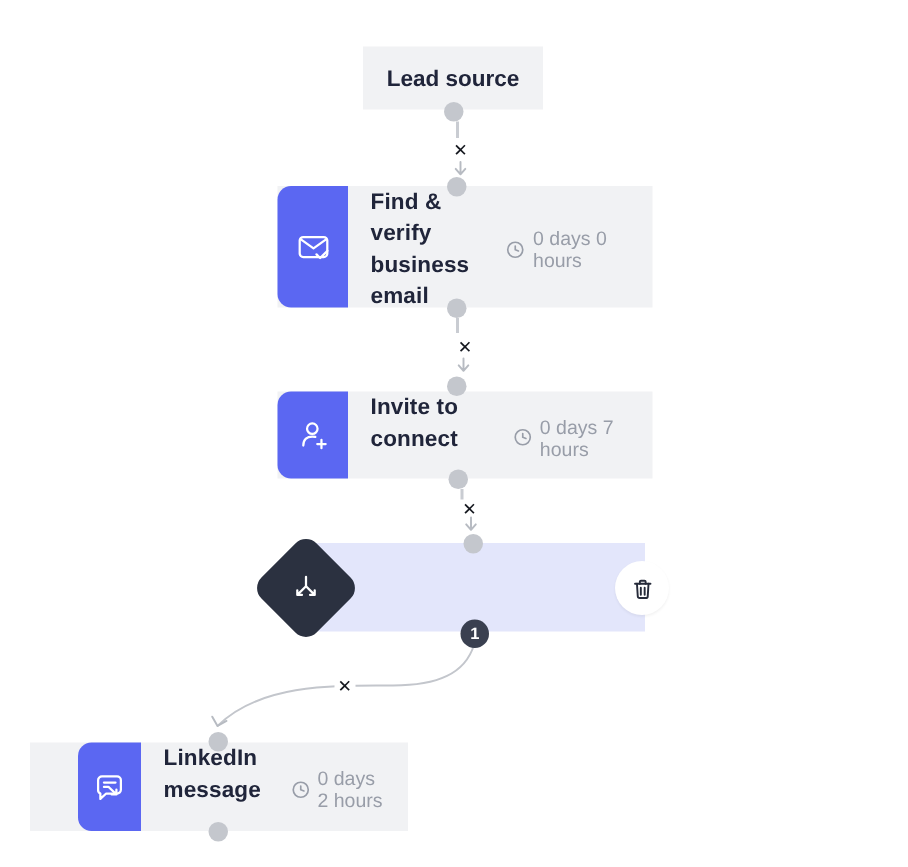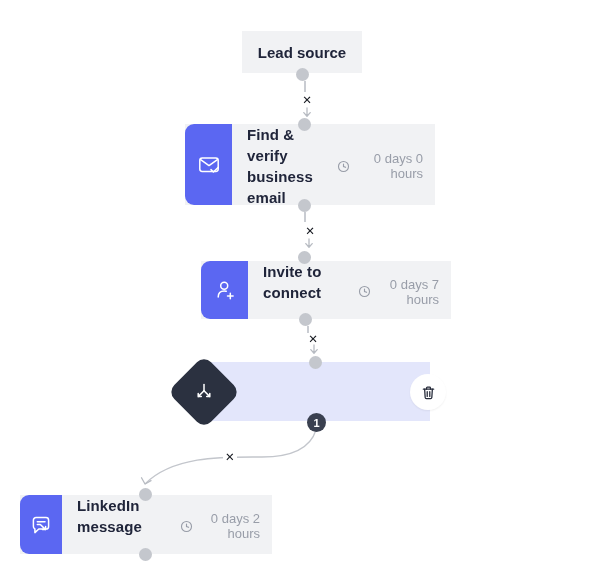"0 days 0 hours" .node-meta { text-align: right -> none }
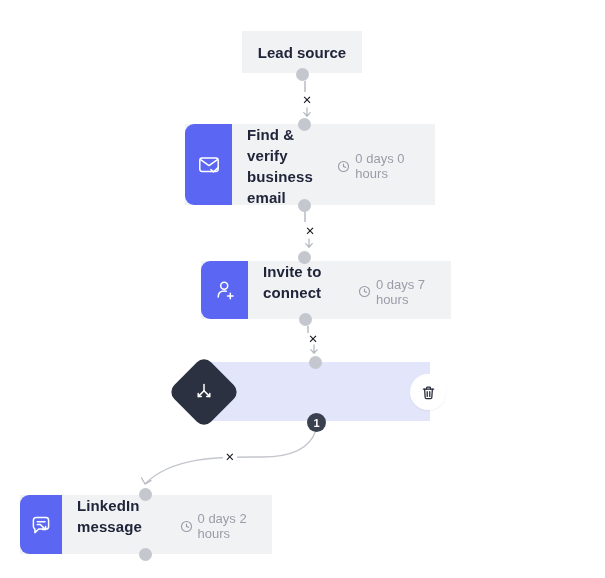"Invite to connect" div.node { margin-left: 16px -> none }
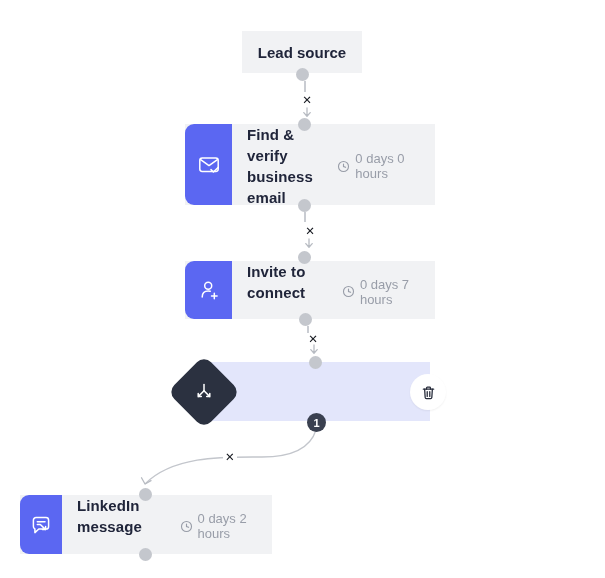"LinkedIn message" div.node { padding-left: none -> 32px }
